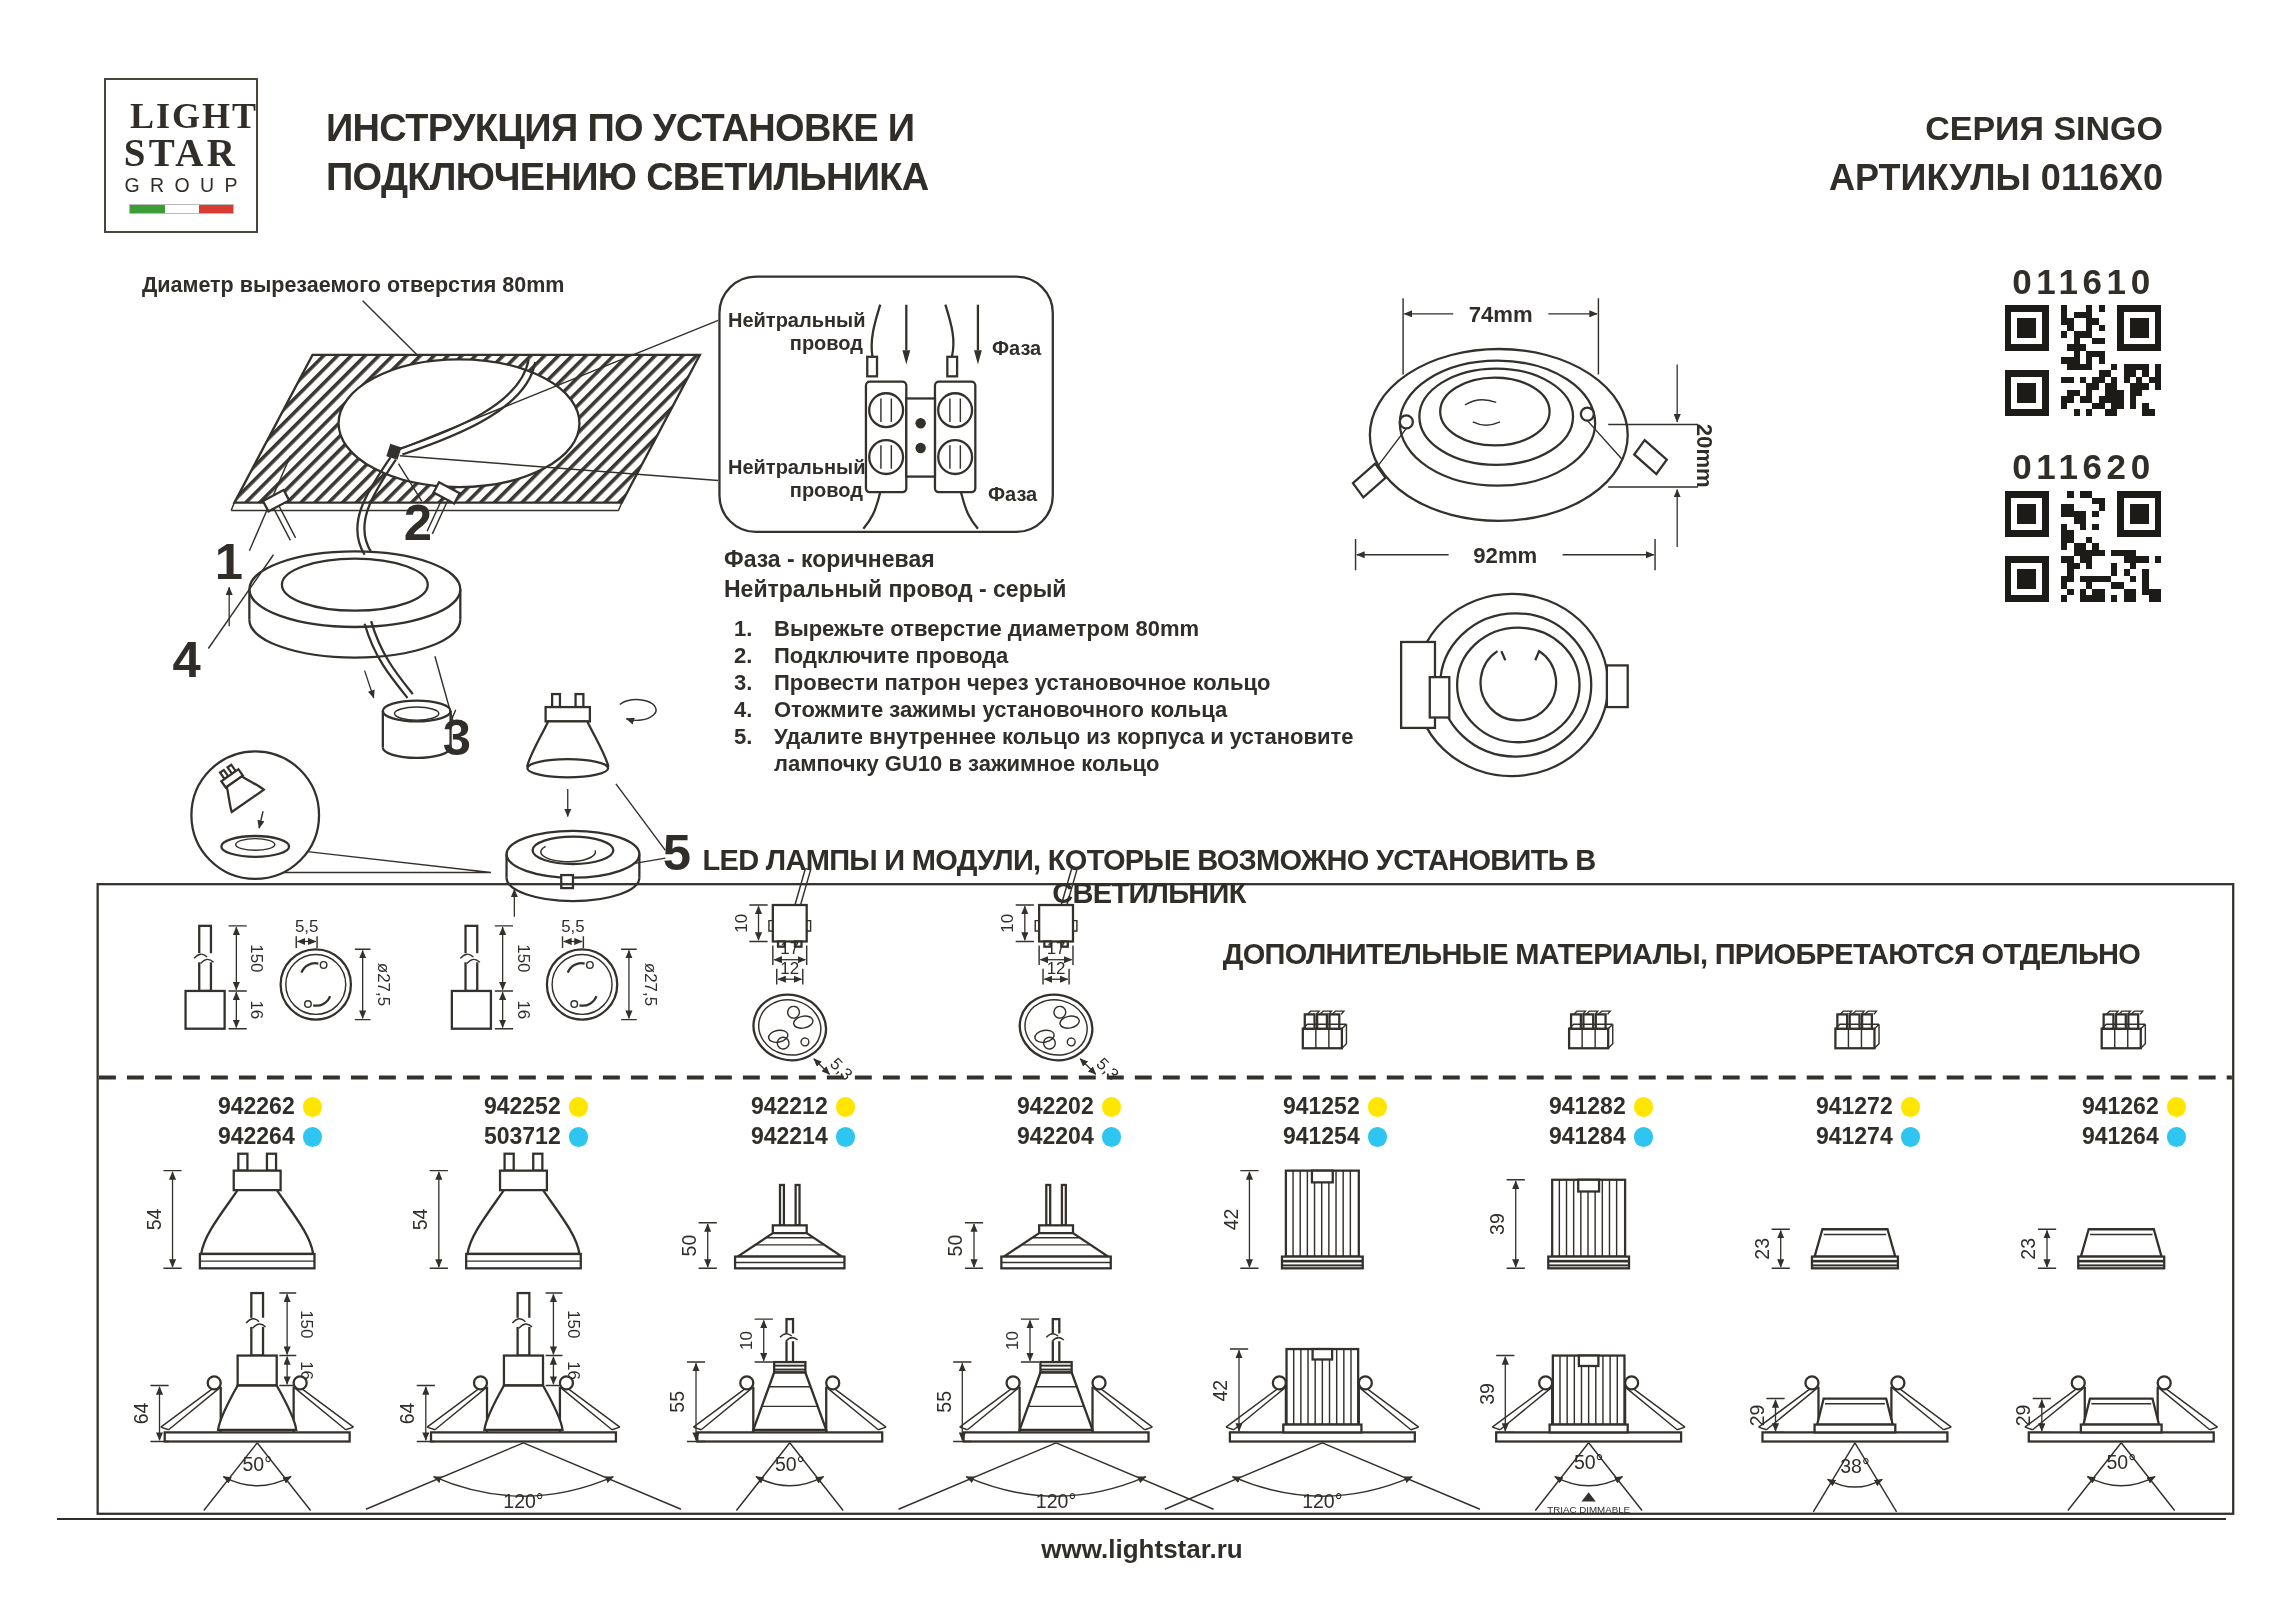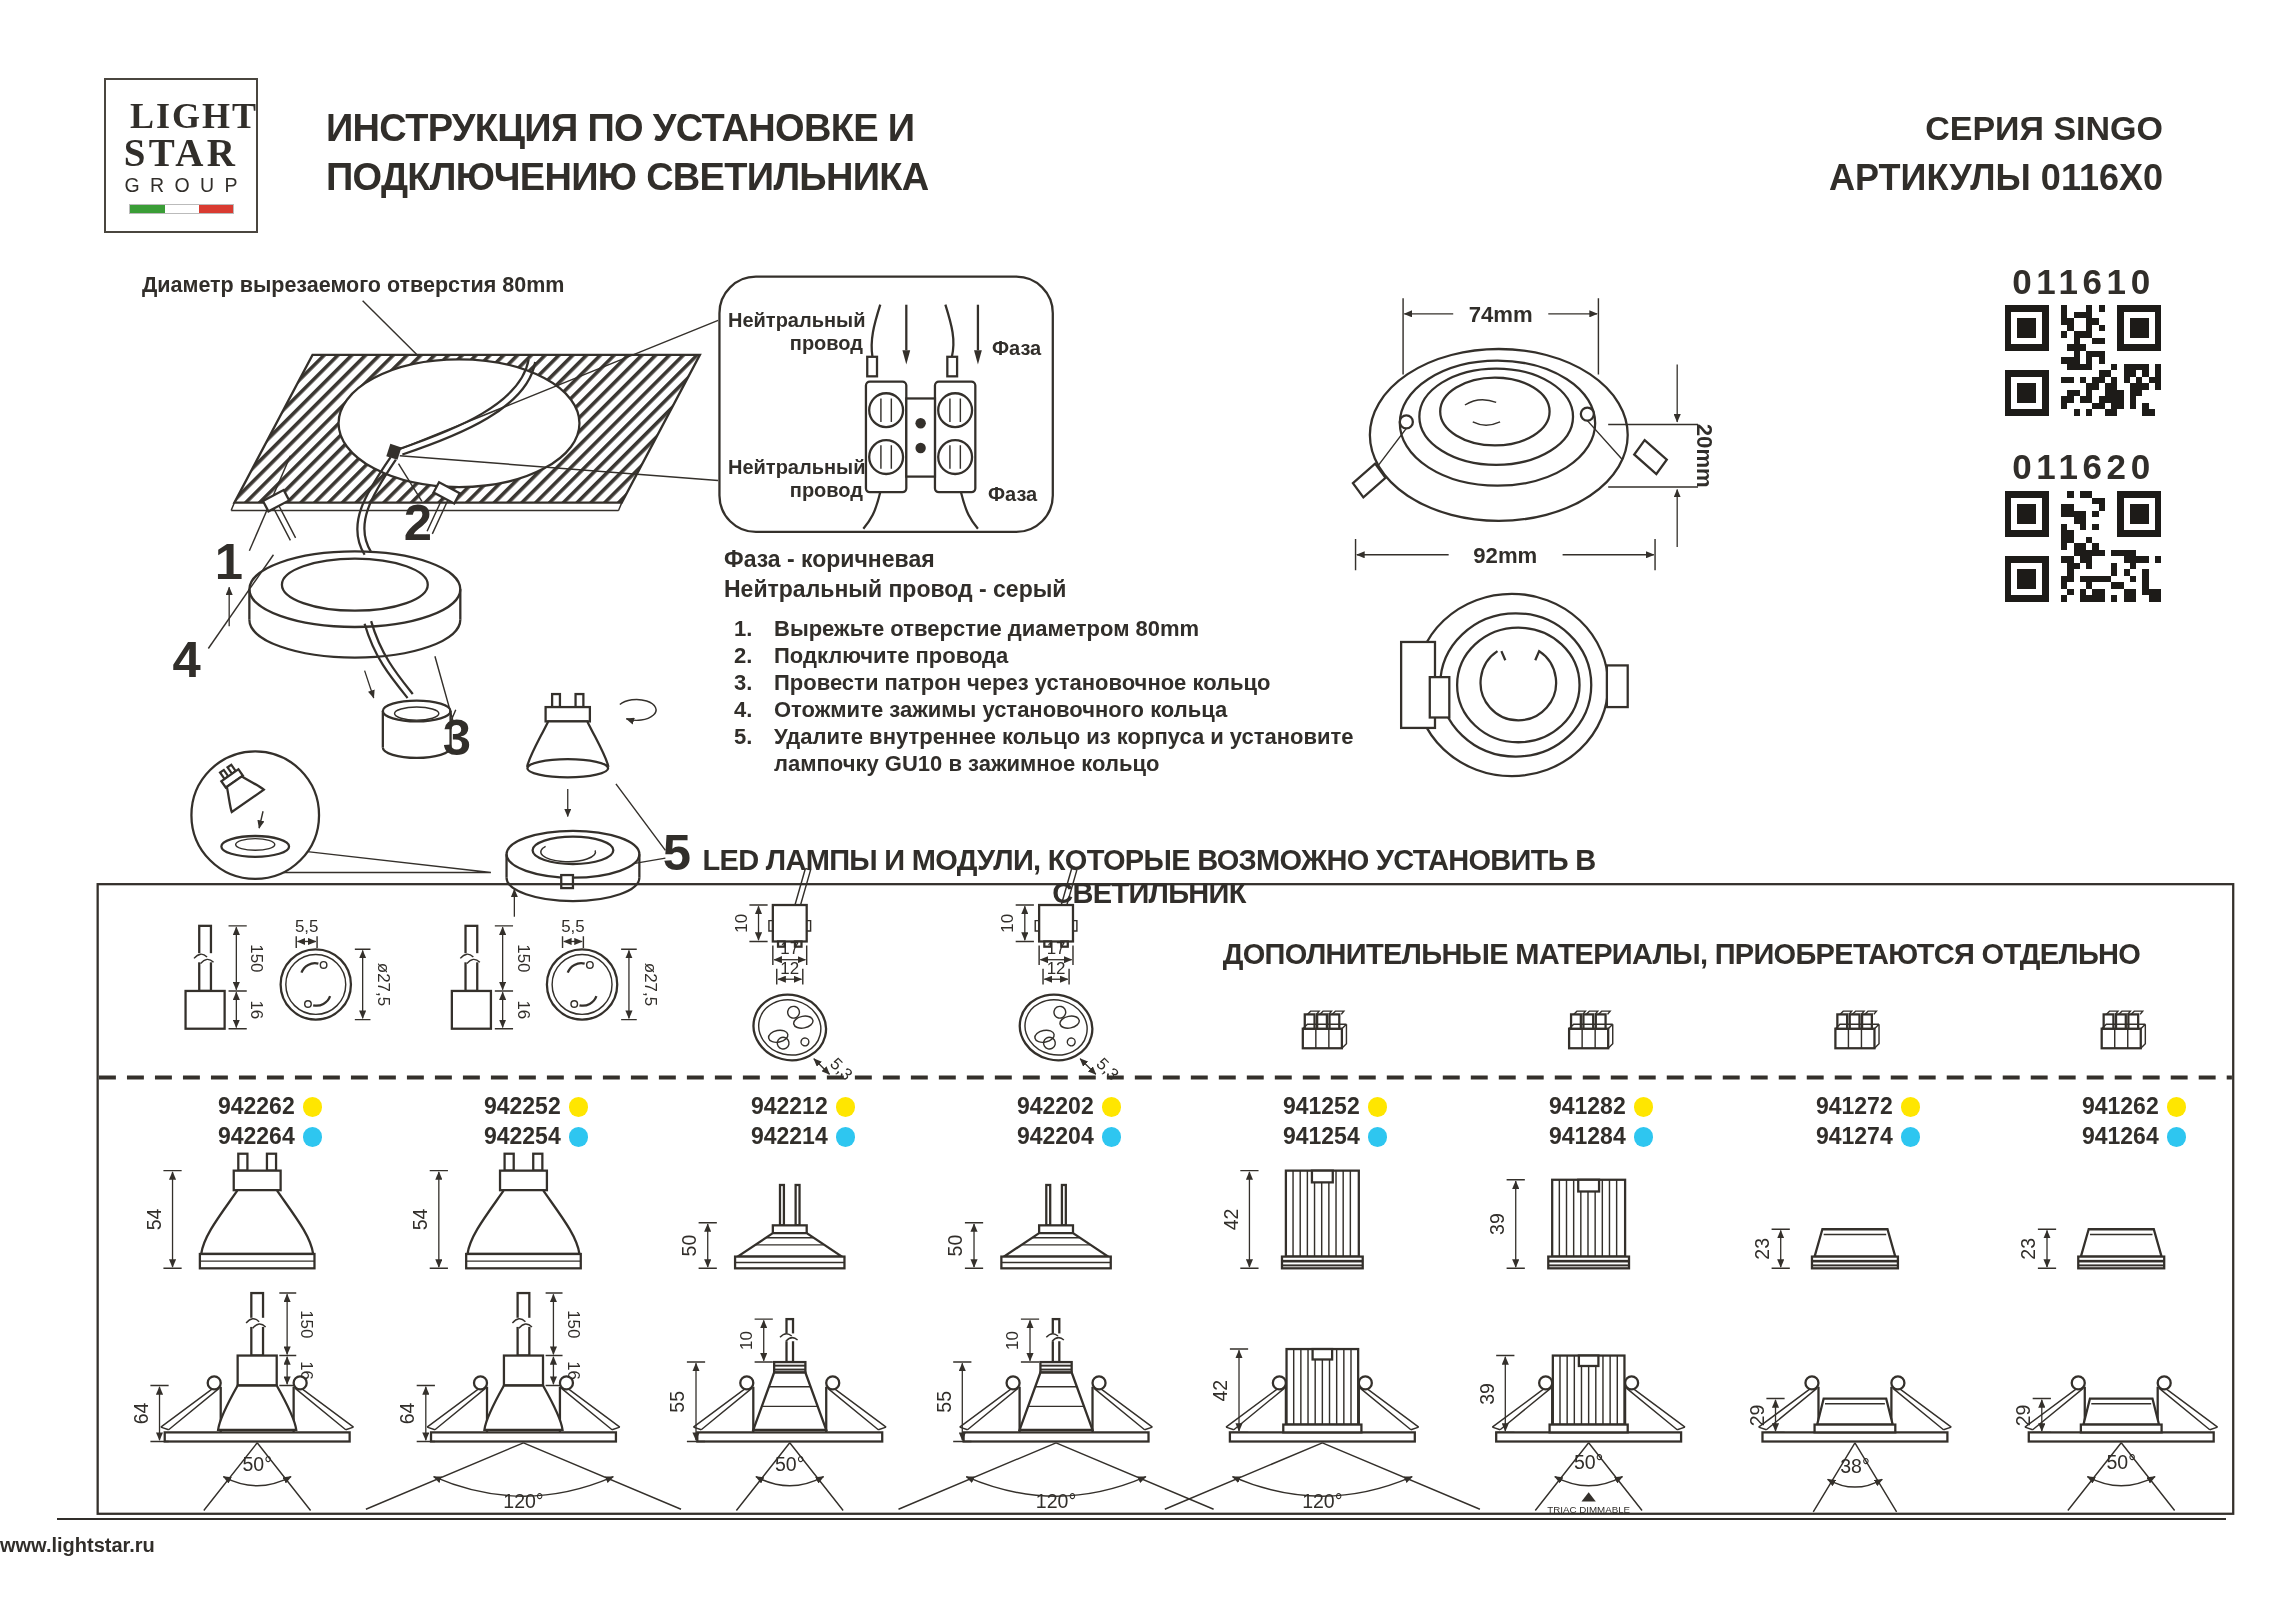"942254" span { text: 942254 -> 503712 }
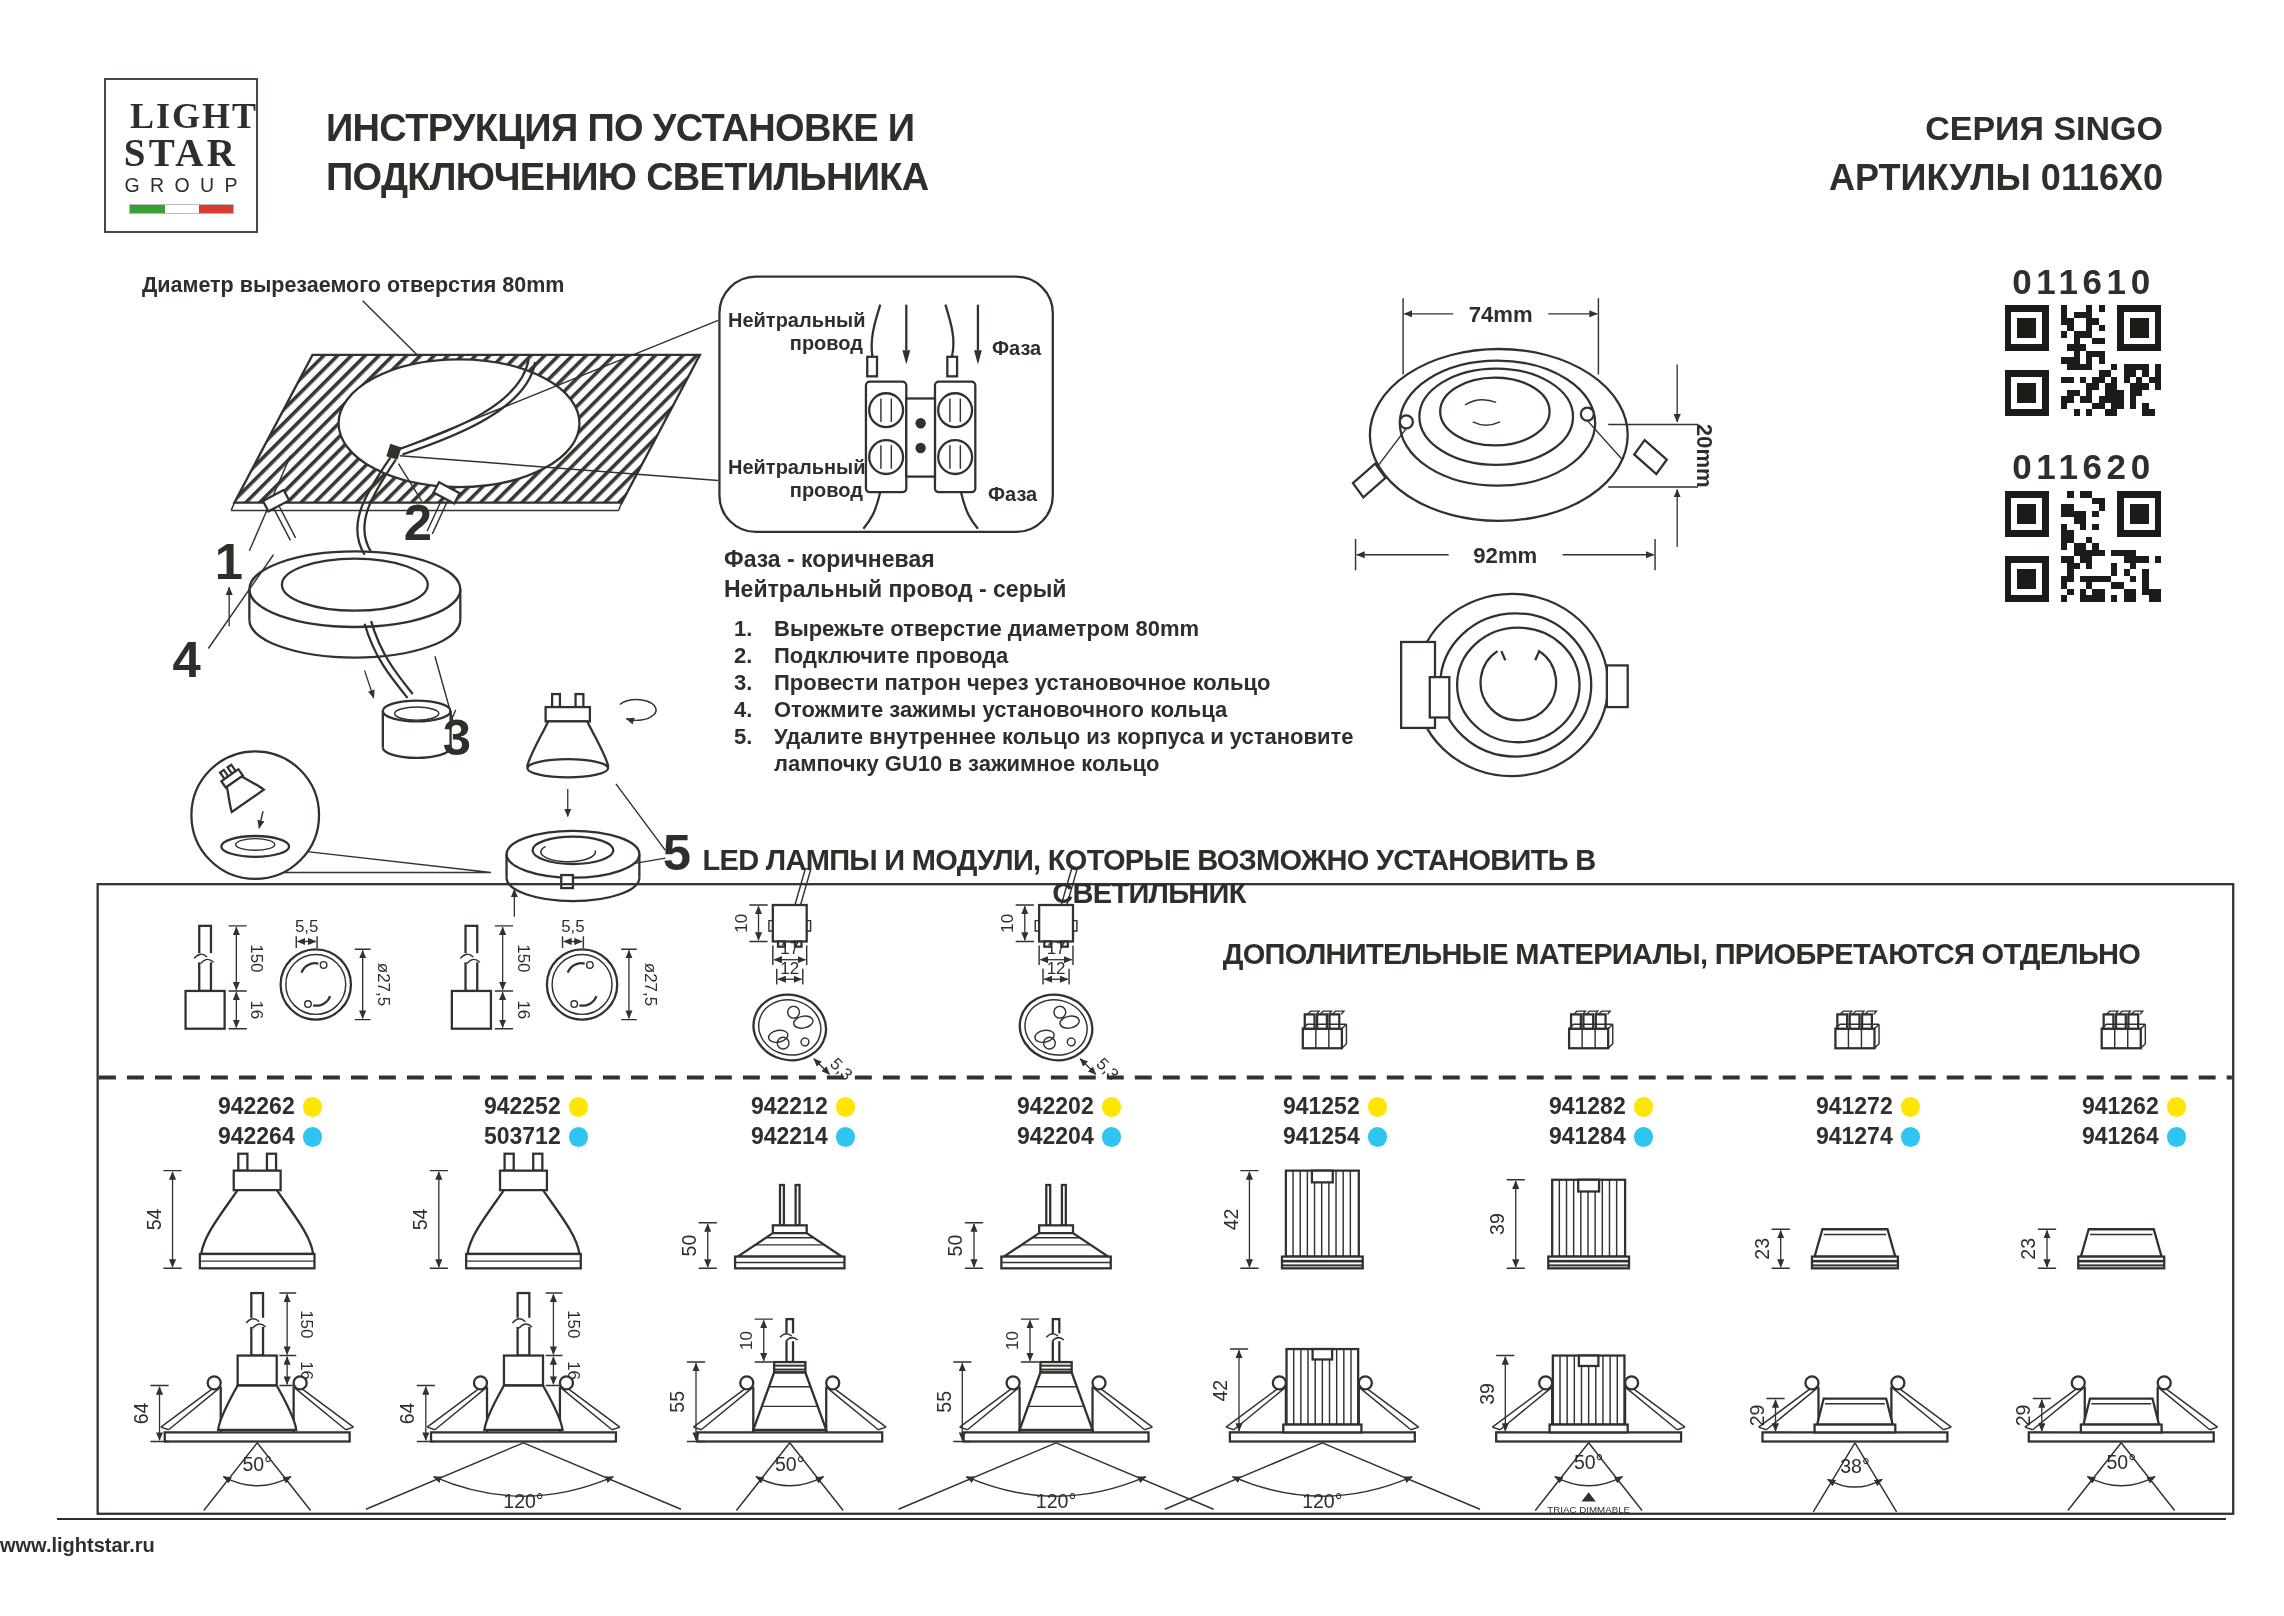"www.lightstar.ru" .footer-url { font-size: 20px -> 26px; text-align: left -> center }
